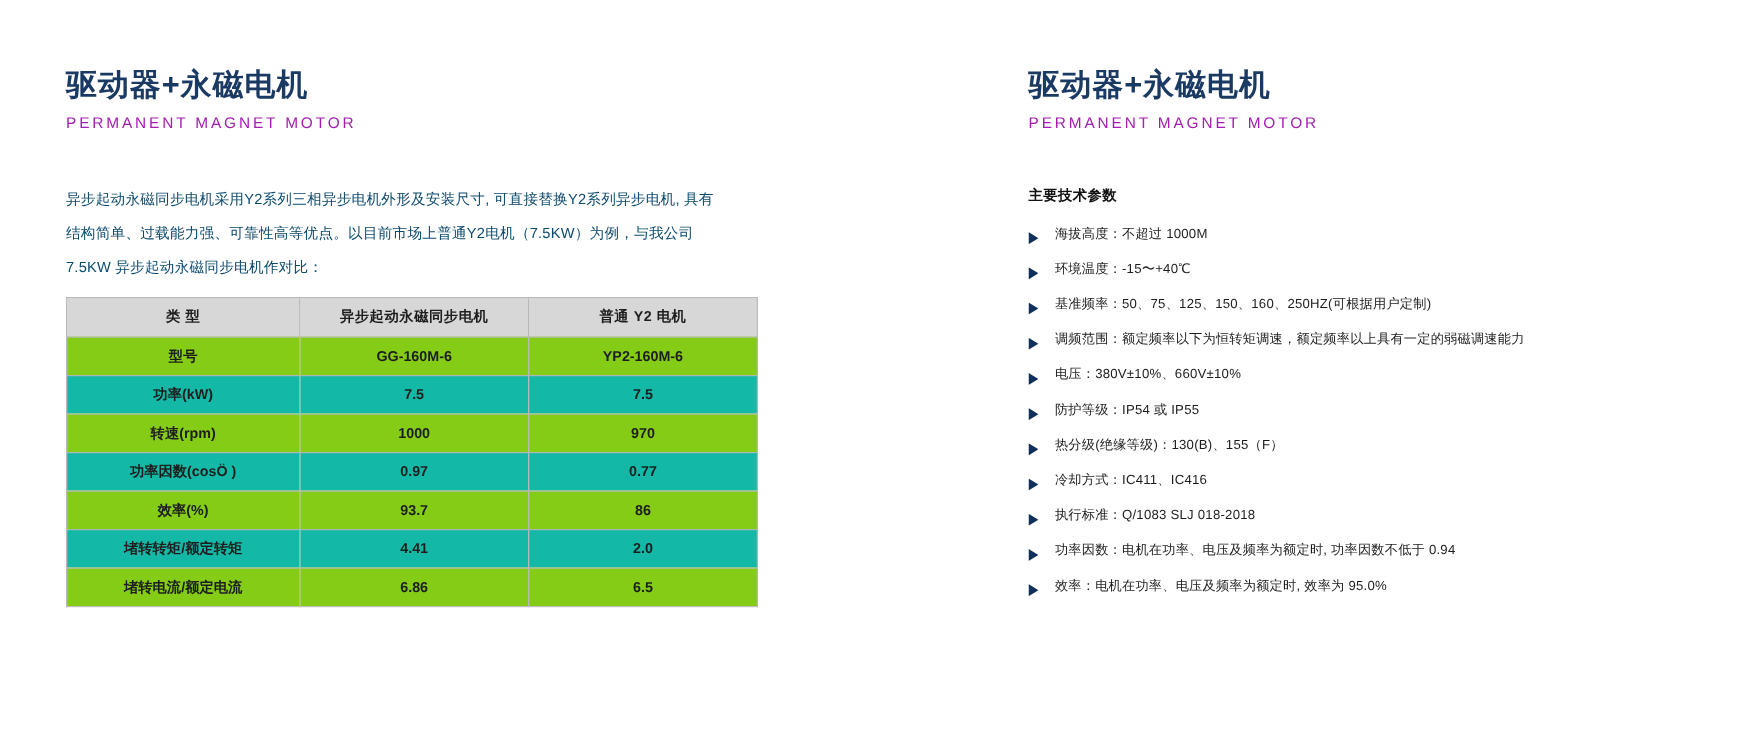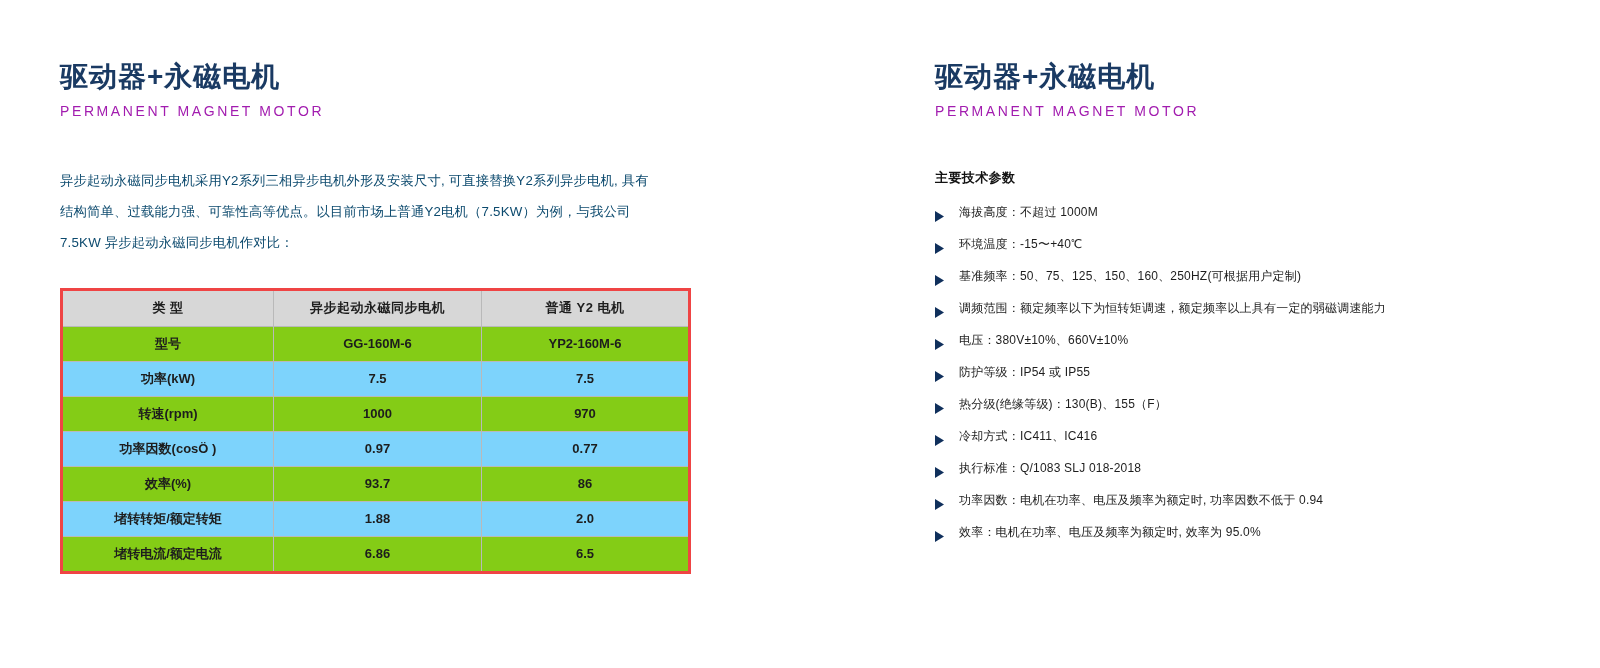"类 型" table.spec { border: 3px solid #ef4444 -> 1px solid #ef4444; margin-top: 30px -> 12px }
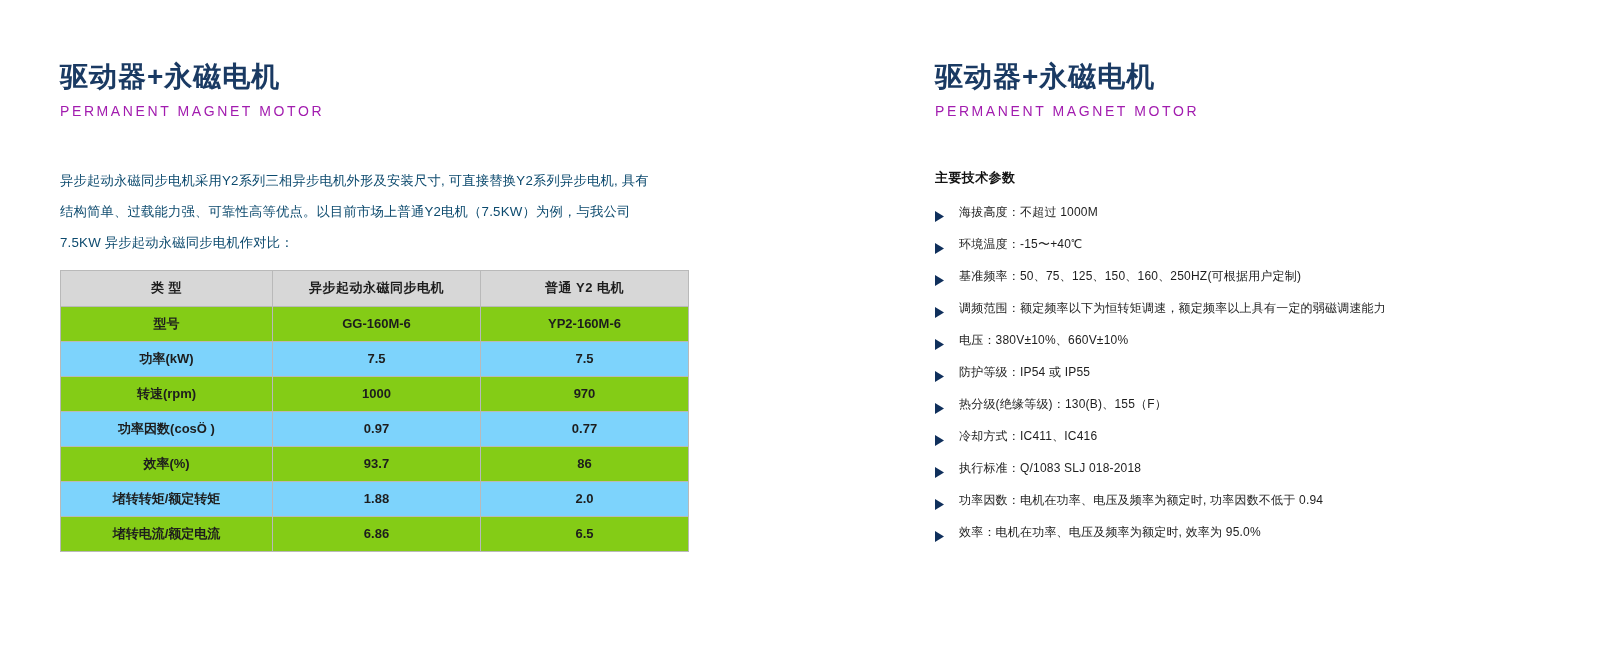"功率(kW)" table.spec tr.shaded td { background: #7dd3fc -> #14b8a6 }
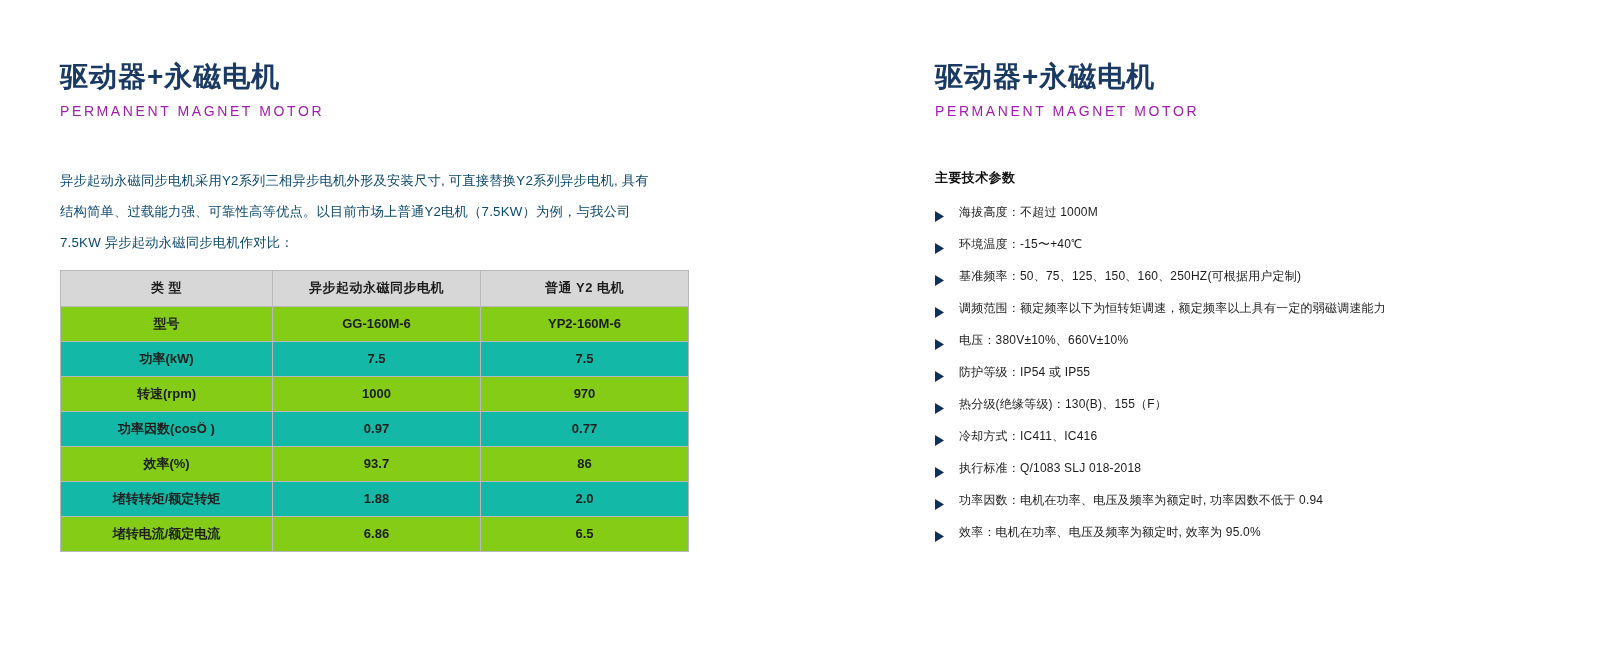"1.88" td { text: 1.88 -> 4.41 }
